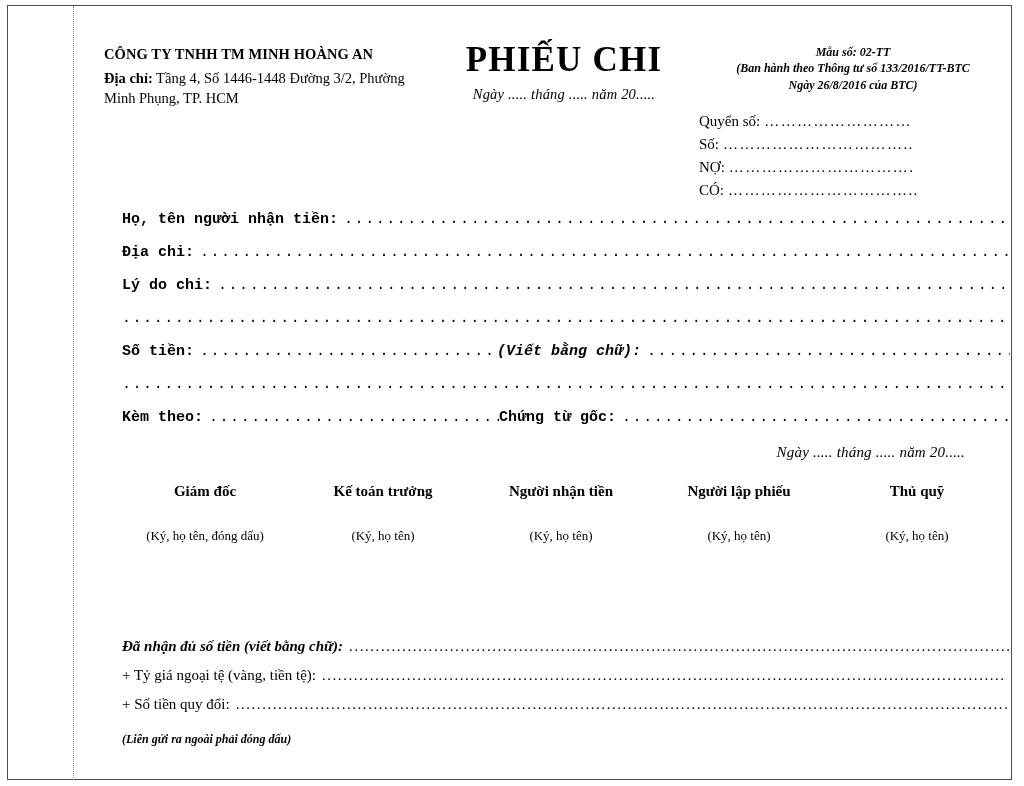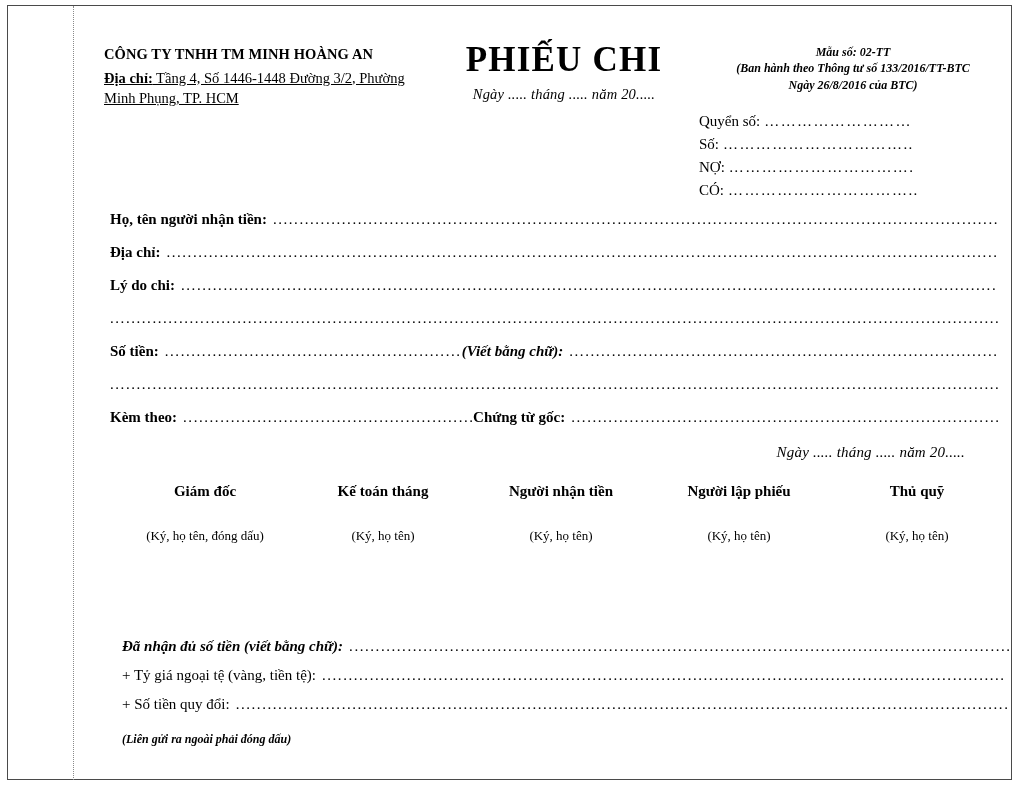"Địa chỉ: Tầng 4, Số" .company-addr { text-decoration: underline -> none }
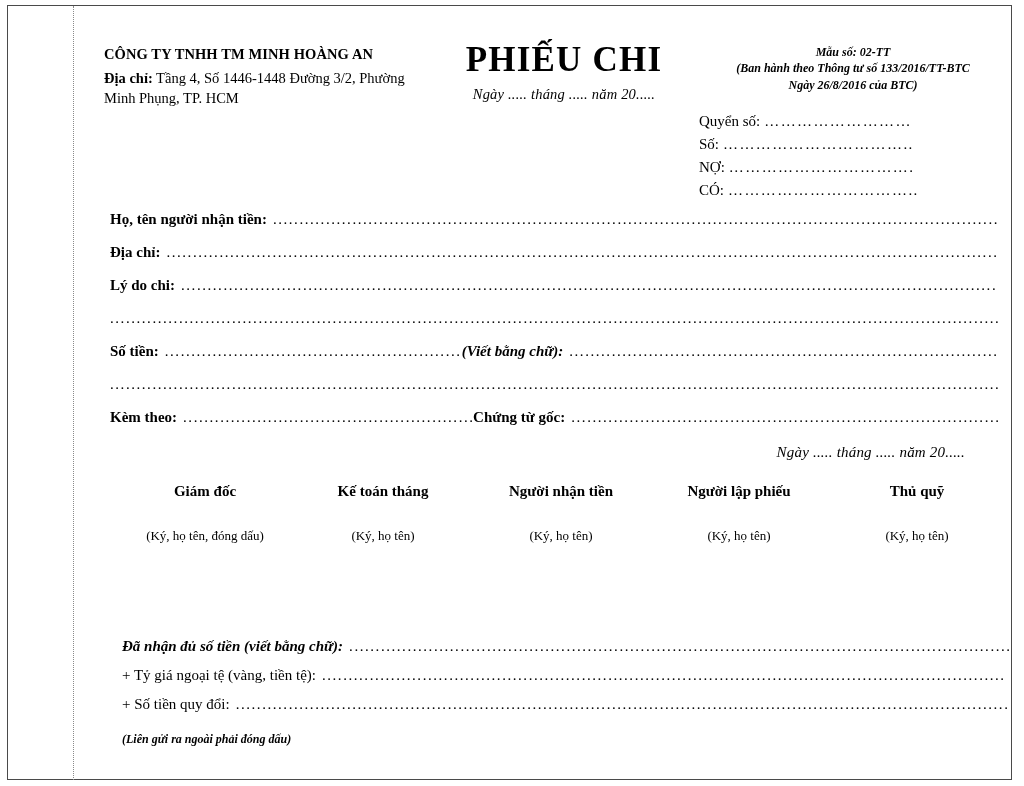"Họ, tên người nhận tiền:" .body-fields { font-family: none -> Liberation Mono, monospace; left: 36px -> 48px }
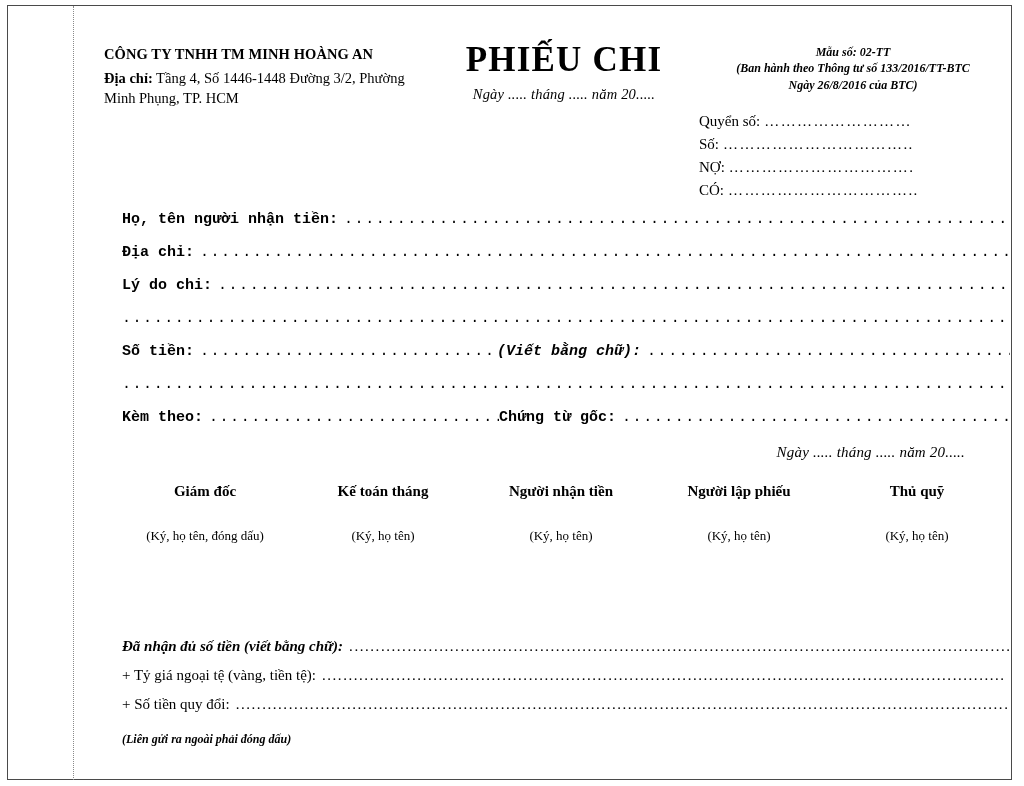"Kế toán tháng" div.sign-title { text: tháng -> trưởng }
